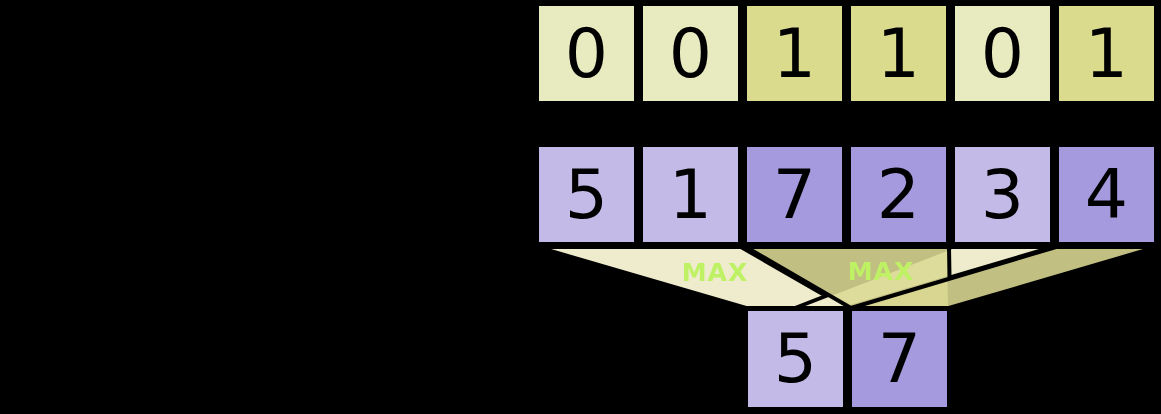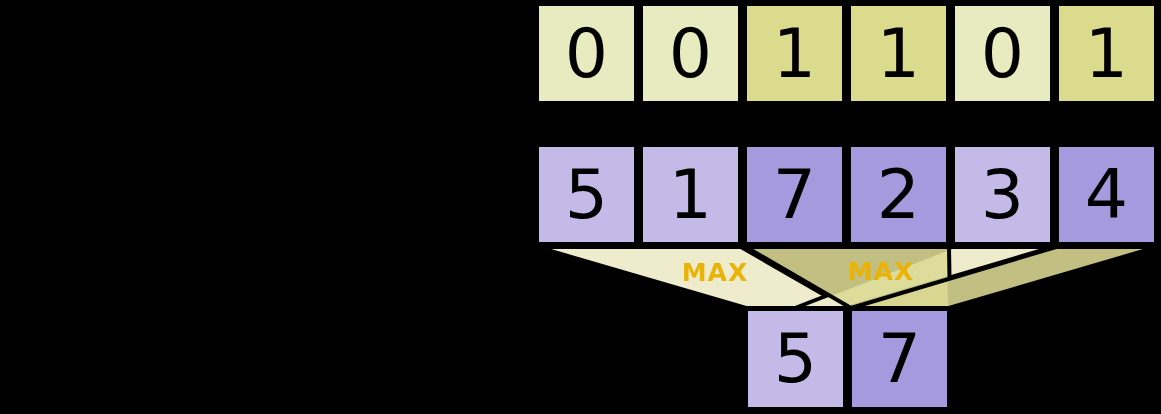"MAX" .max-label { color: #eab308 -> #bef264 }
